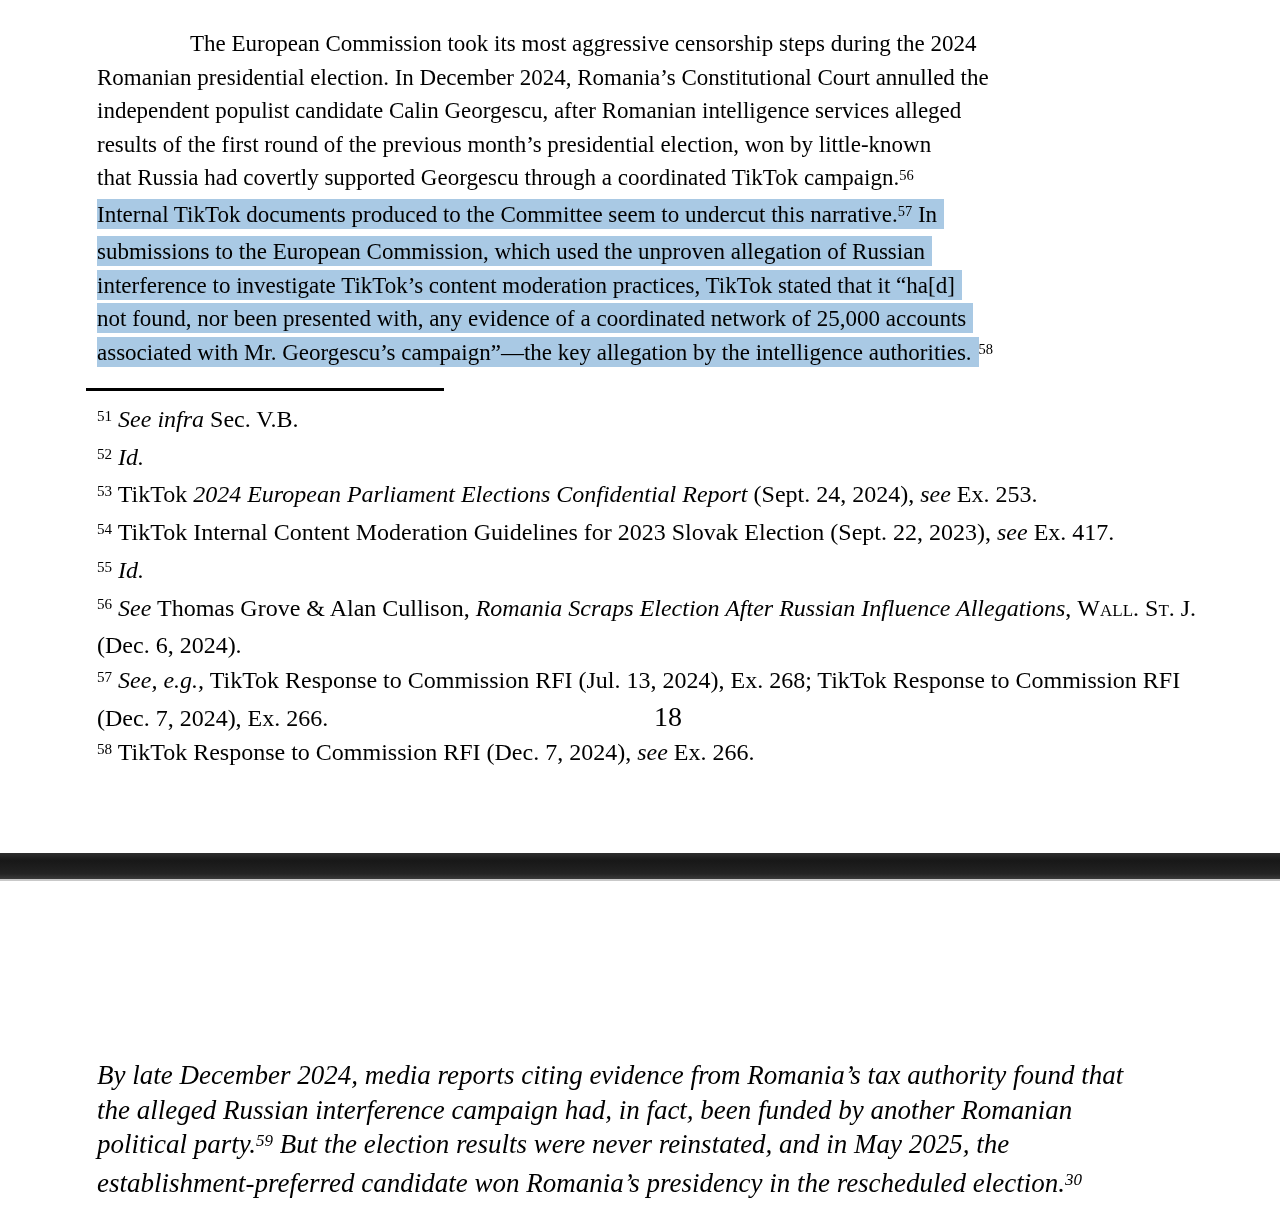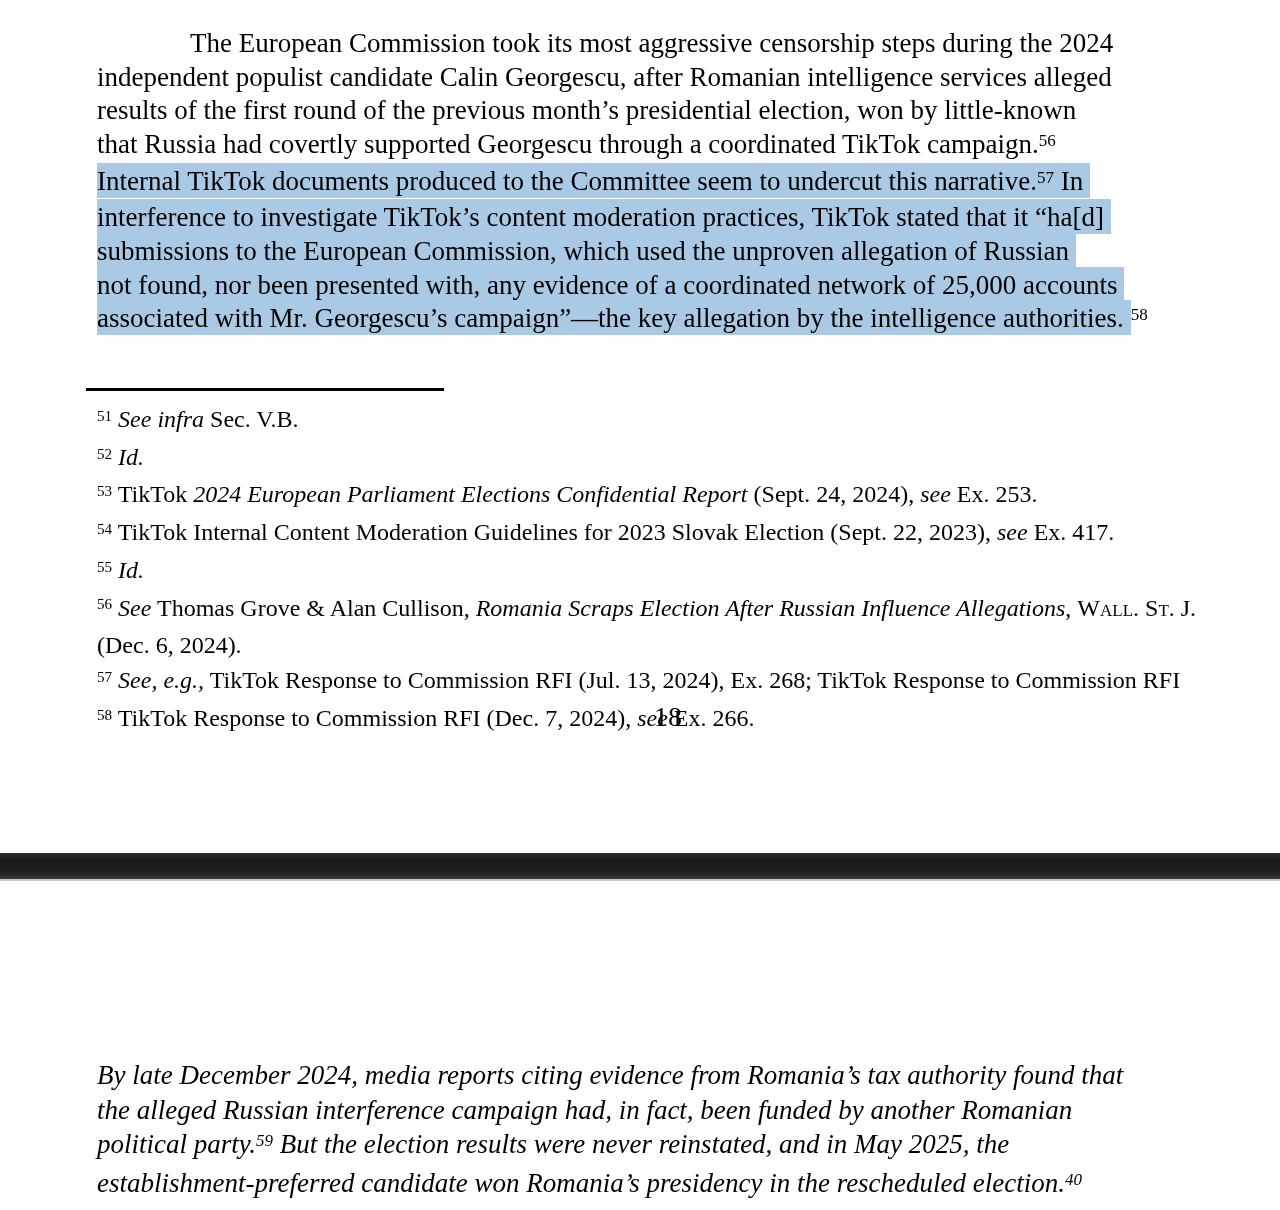"The European Commission took its" #para-p18 { font-size: 27px -> 23px }
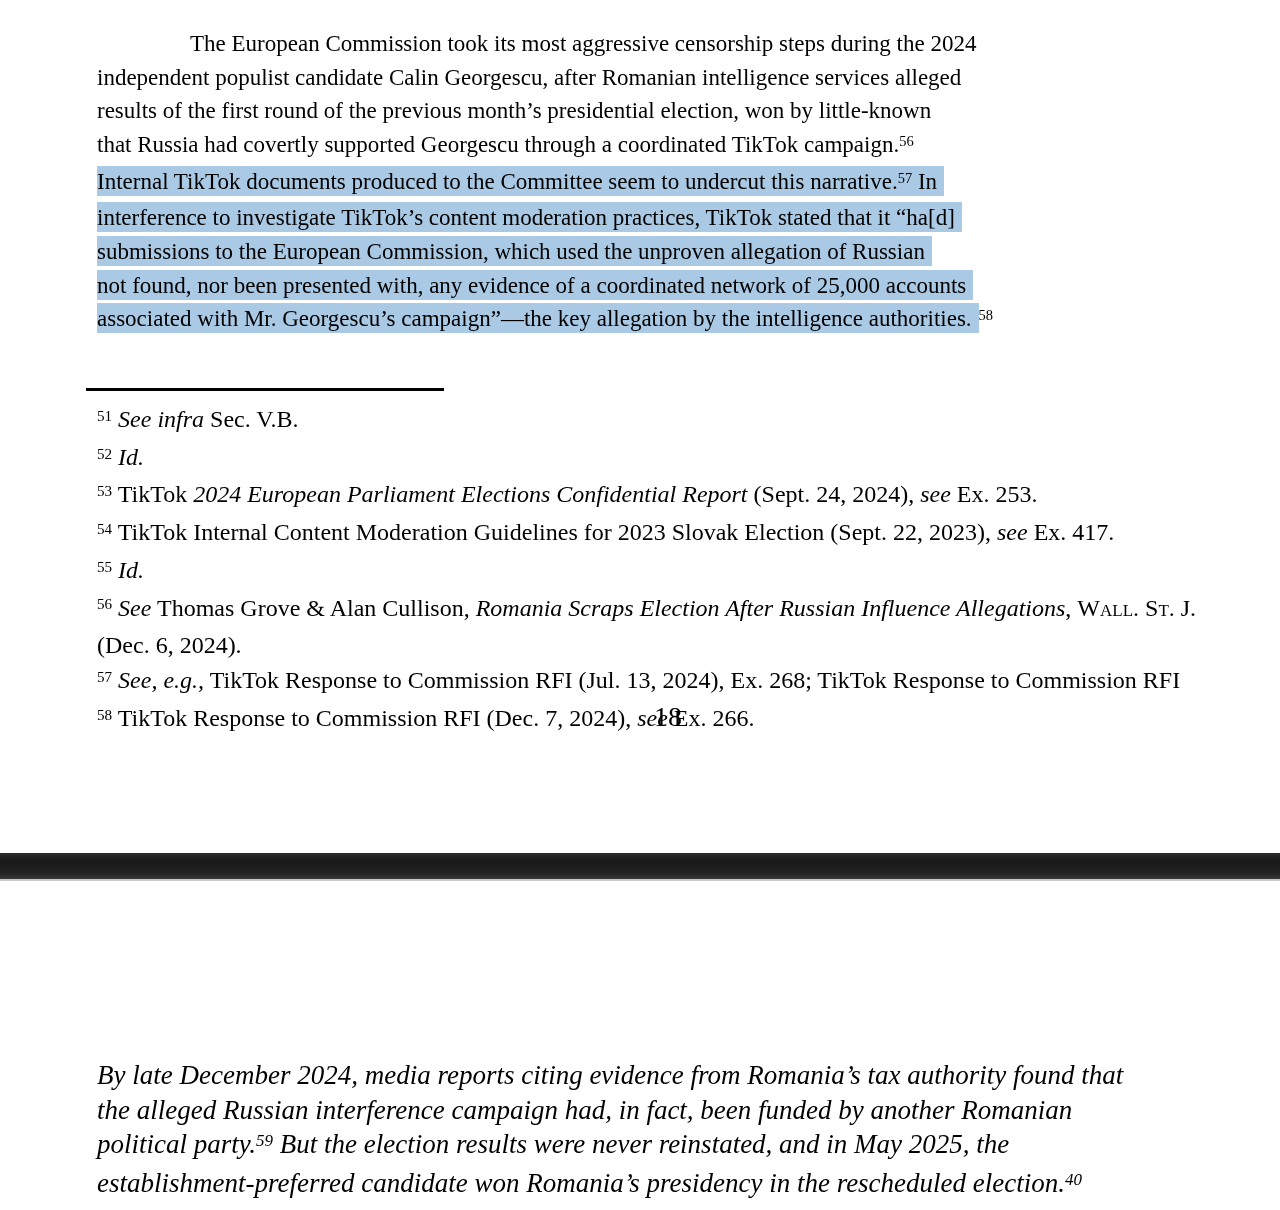"Romanian presidential election. In" div.line { html: none -> <div><span>Romanian presidential election. In December 2024, Romania’s Constitutional Court annulled the</span></div> }
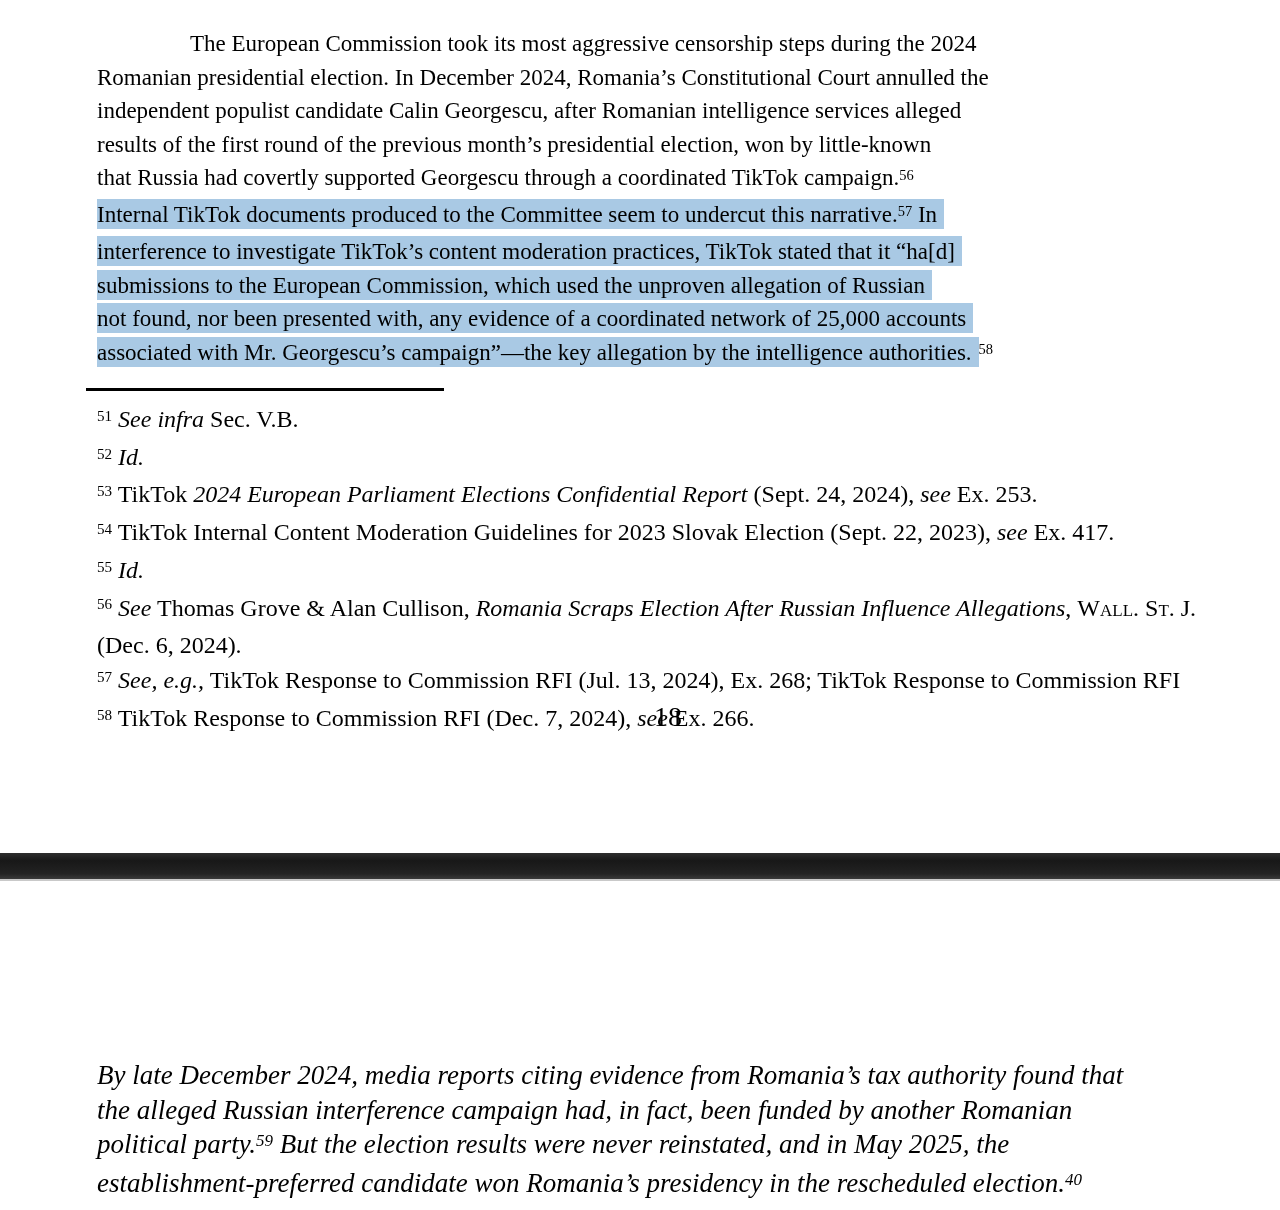"interference to investigate TikTok’s" div.line { order: before "submissions to the European Commission," -> after "submissions to the European Commission," }
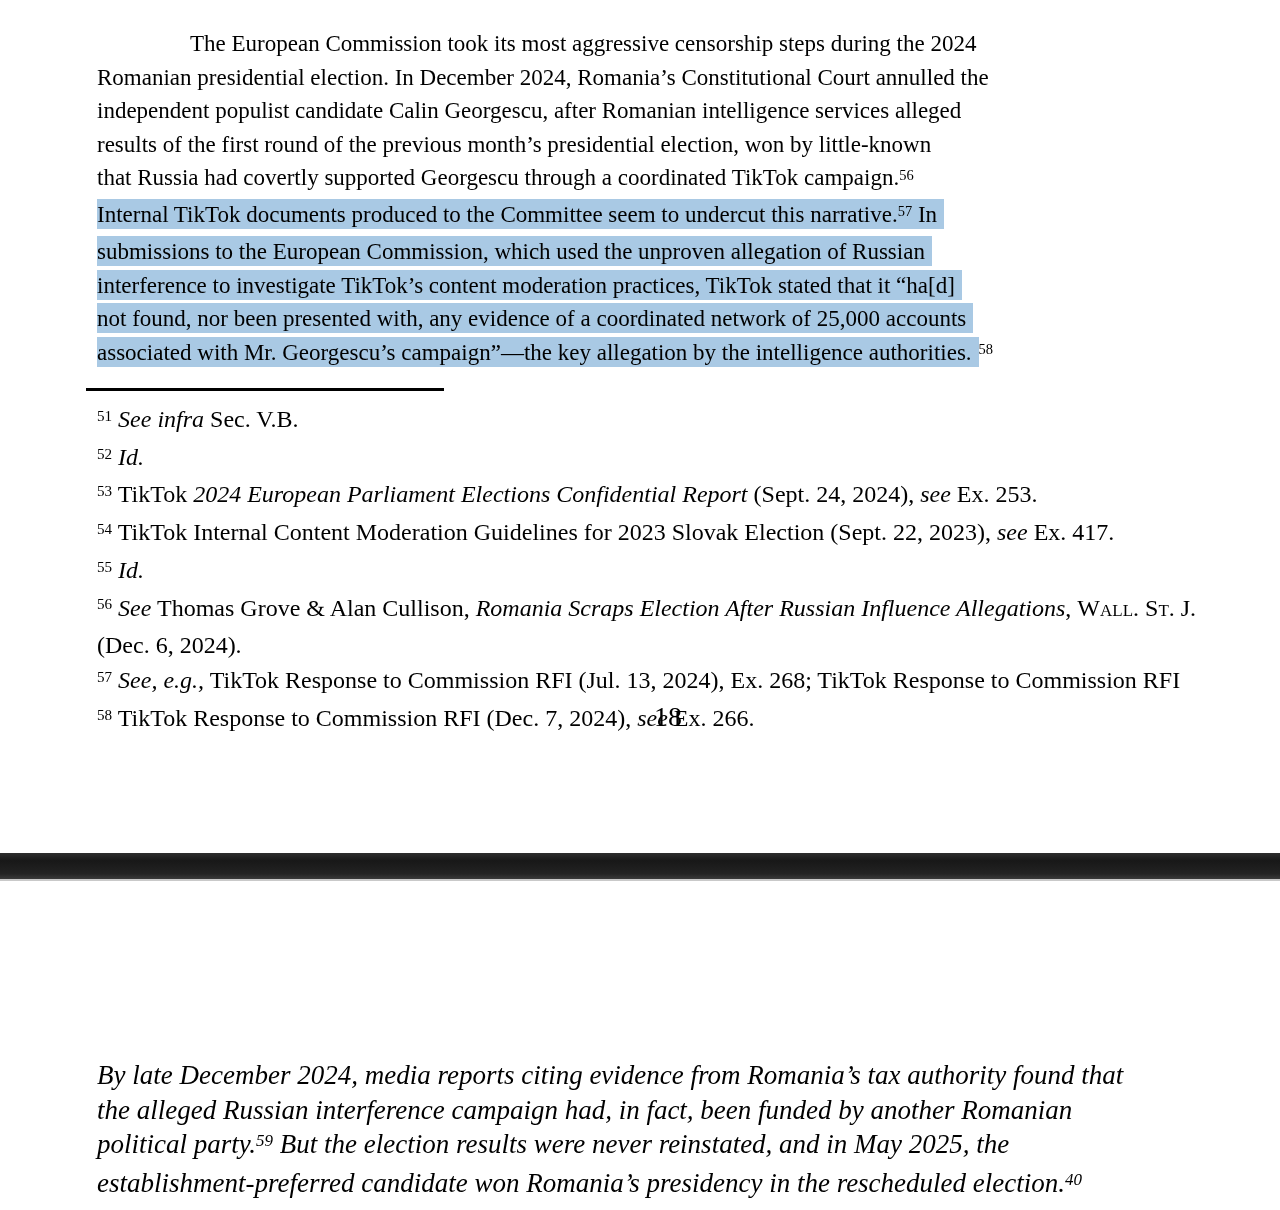"(Dec. 7, 2024), Ex. 266." div.line { html: none -> <div><span>(Dec. 7, 2024), Ex. 266.</span></div> }
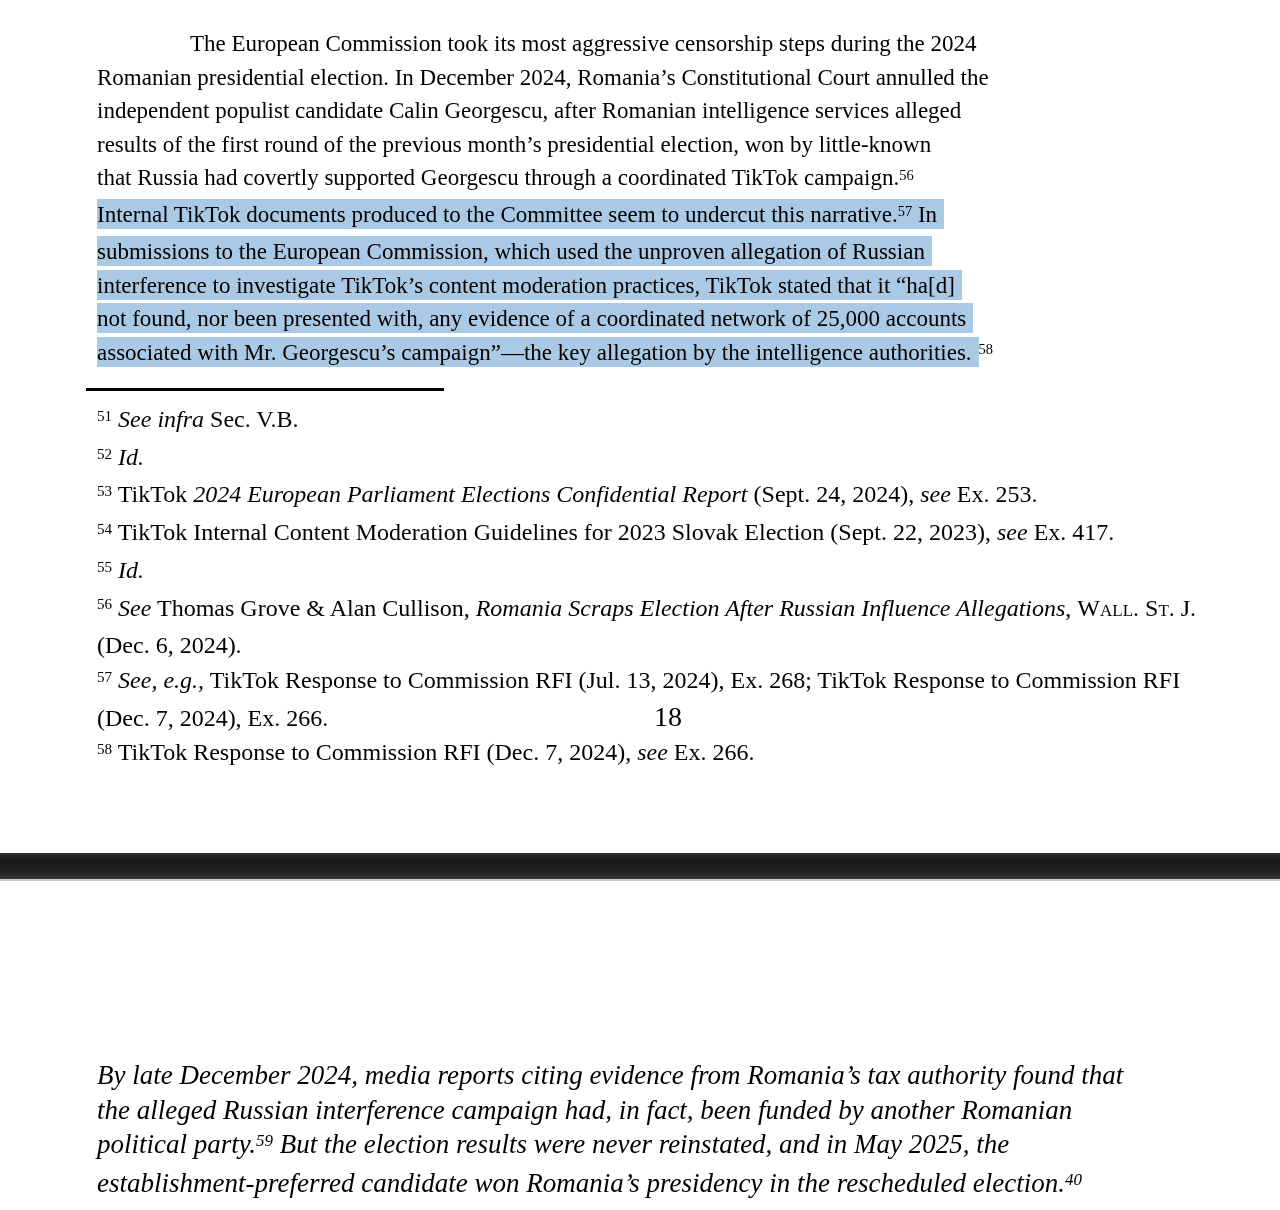"40" span.sup { text: 40 -> 30 }
